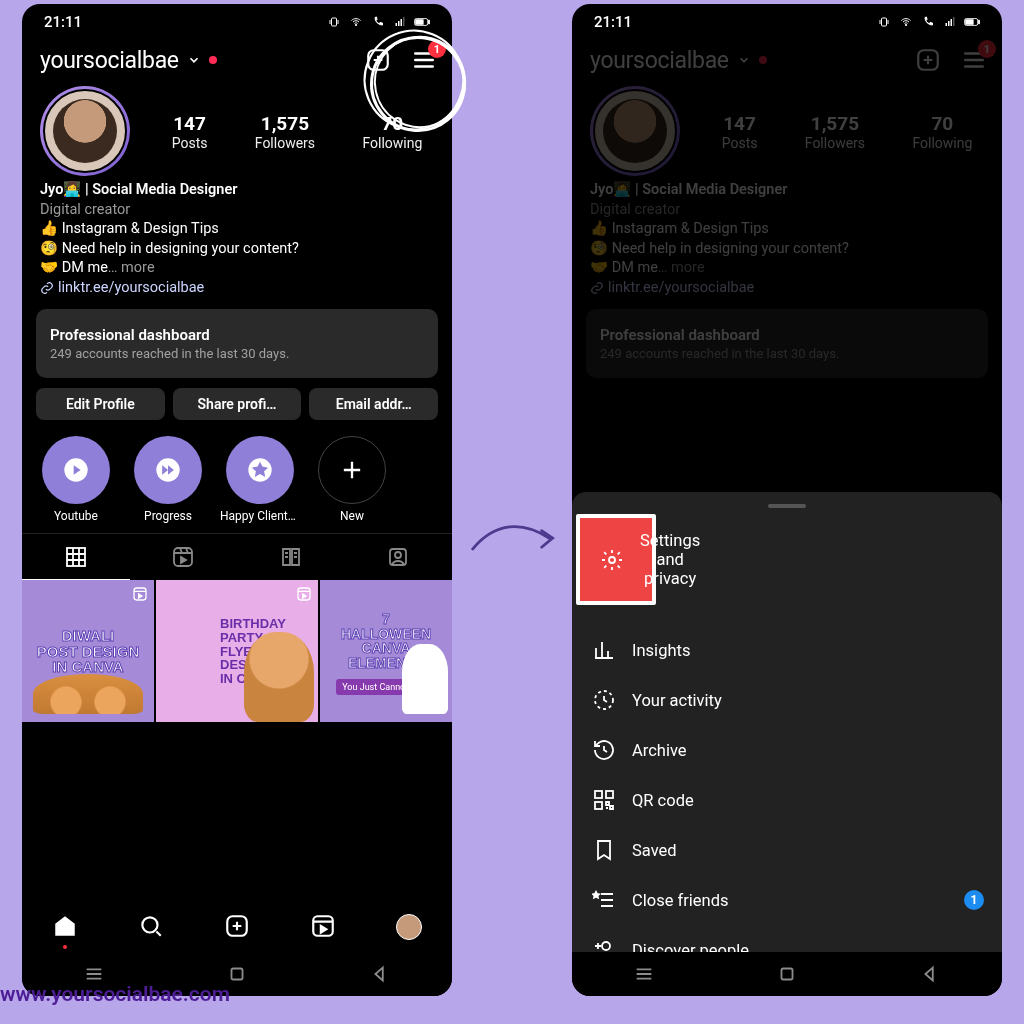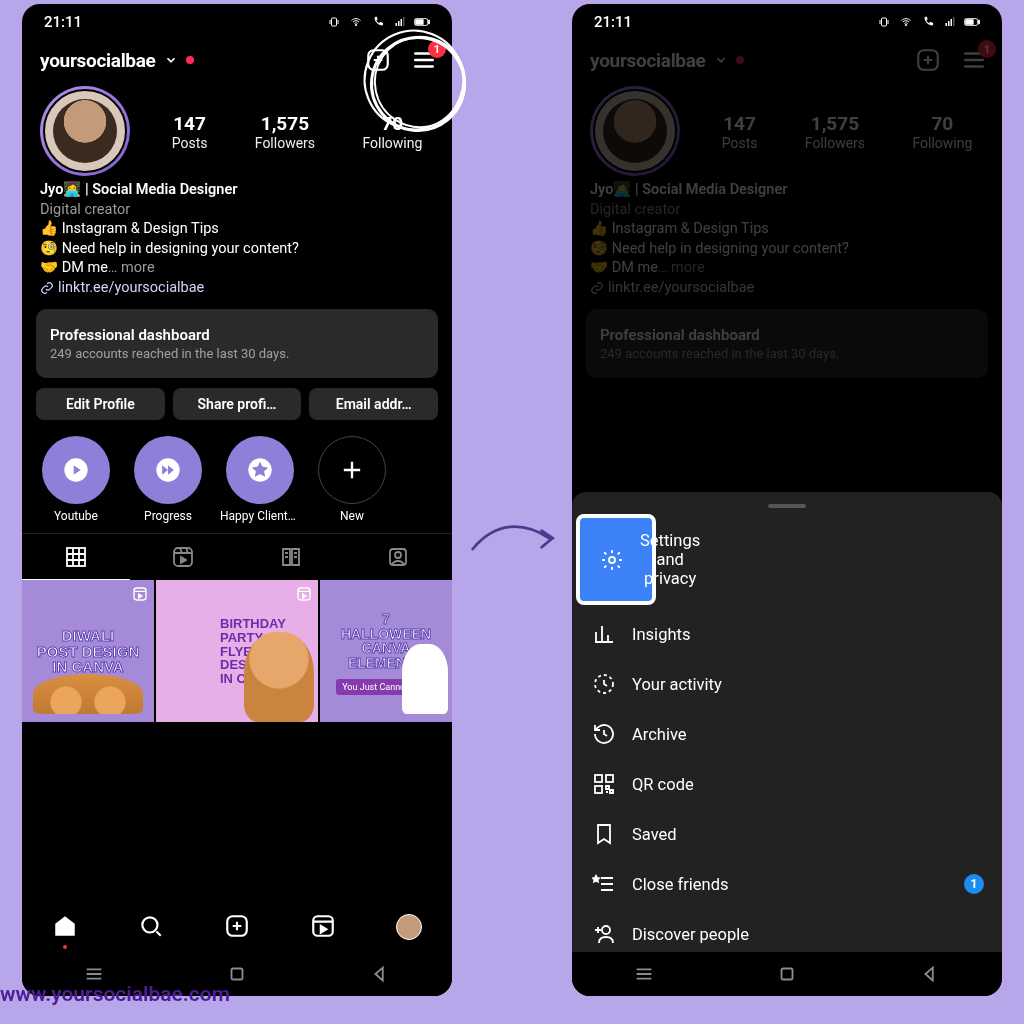"yoursocialbae" .uname { font-size: 19px -> 23px; font-weight: 700 -> 400 }
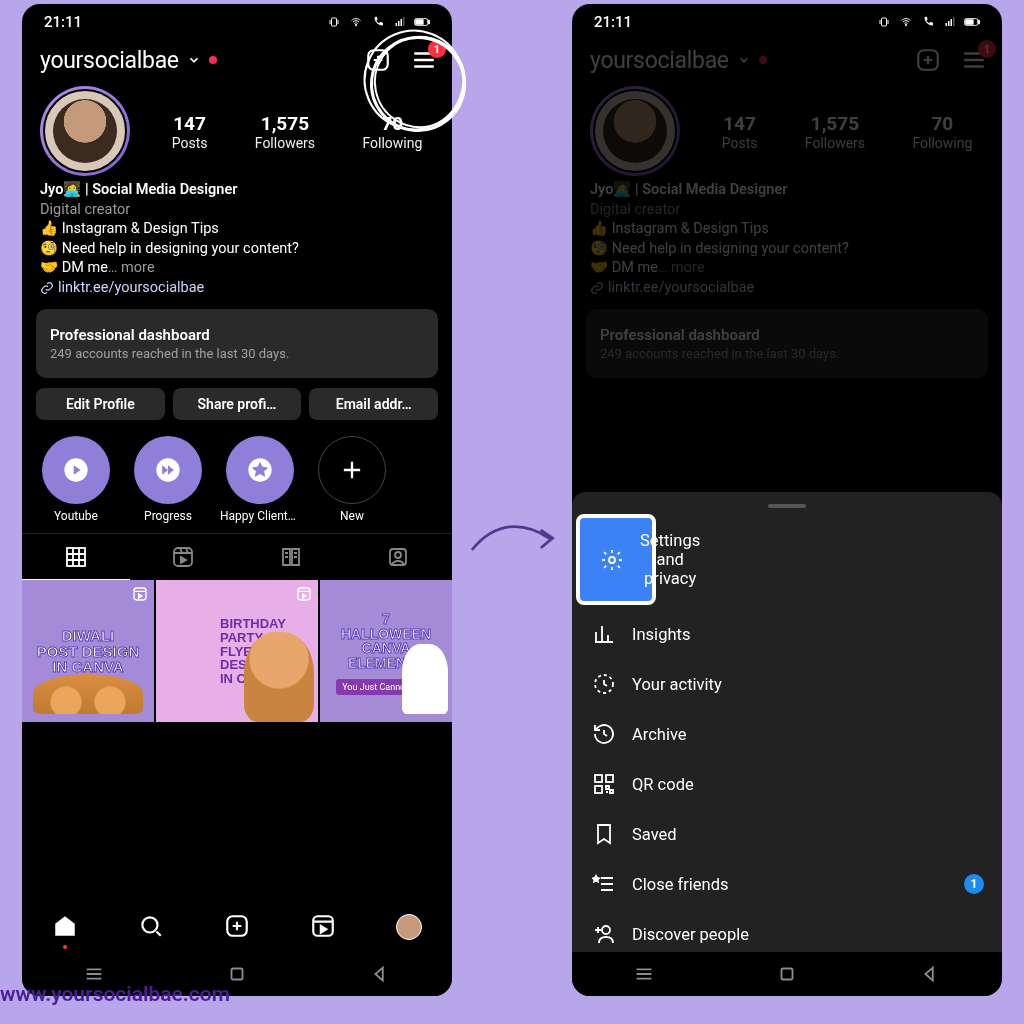"Settings and privacy" .sheet .row.hl { background: #3b82f6 -> #ef4444; border-radius: 8px -> 2px; margin: -2px 4px 4px 4px -> -2px 4px 20px 4px }
